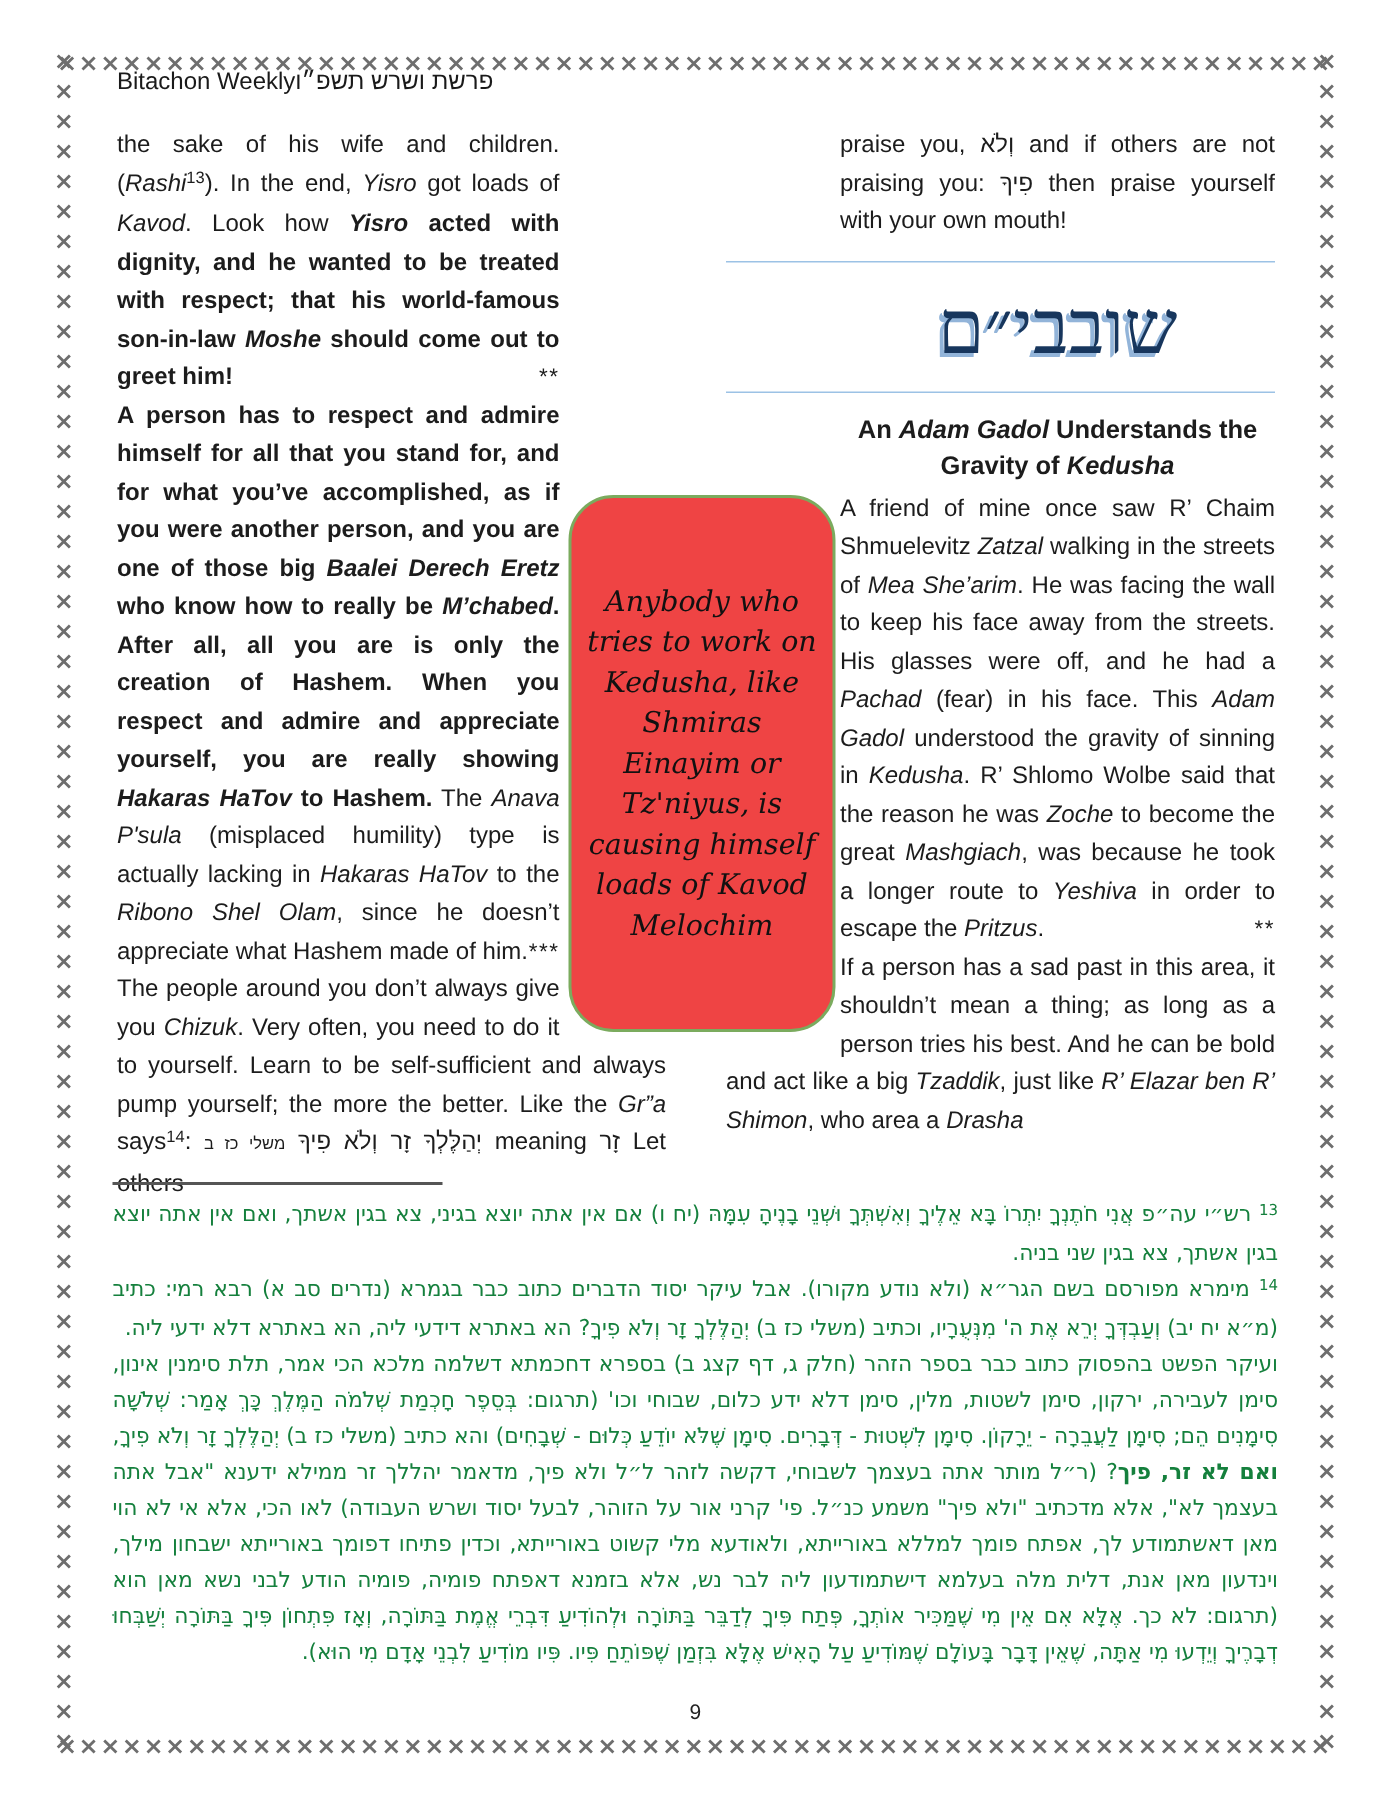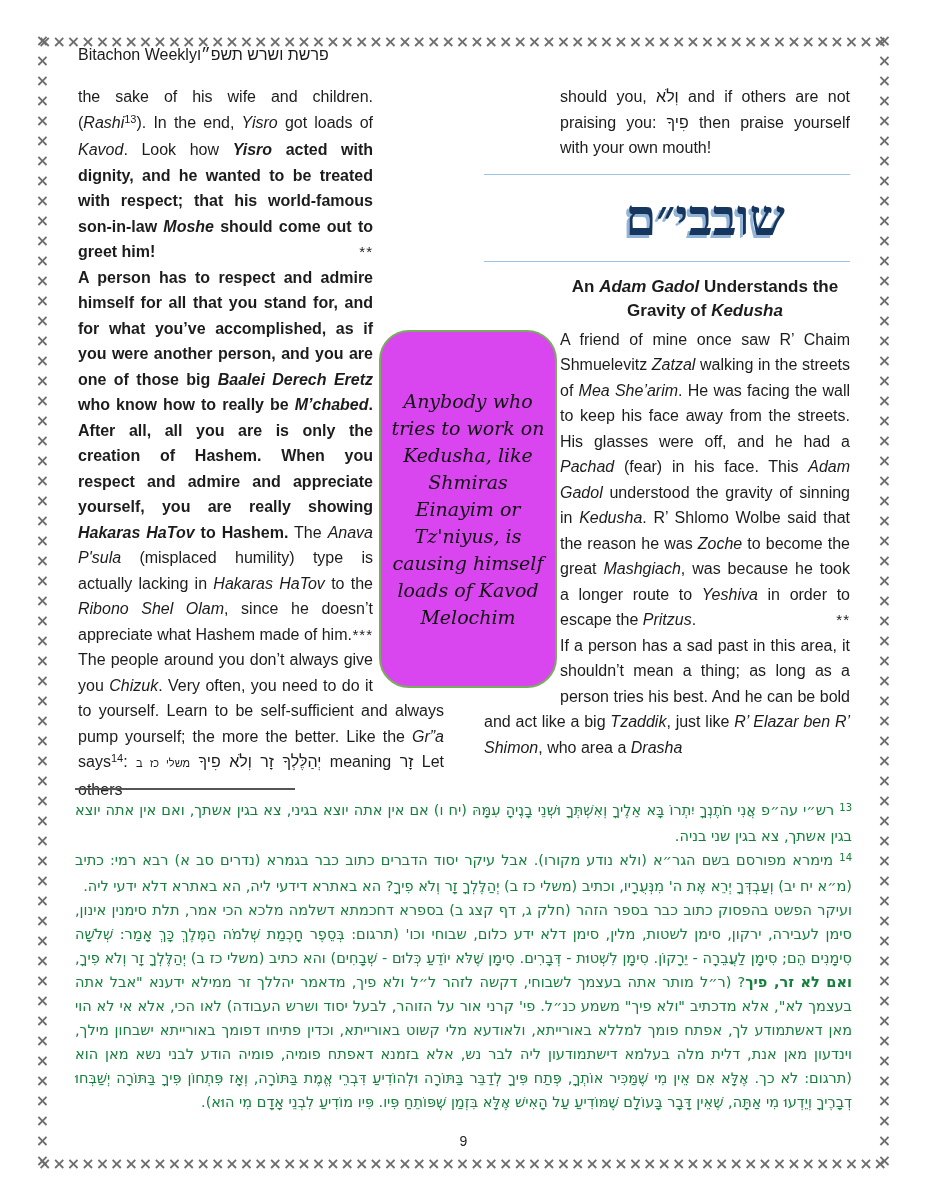"should you," span { text: should -> praise }
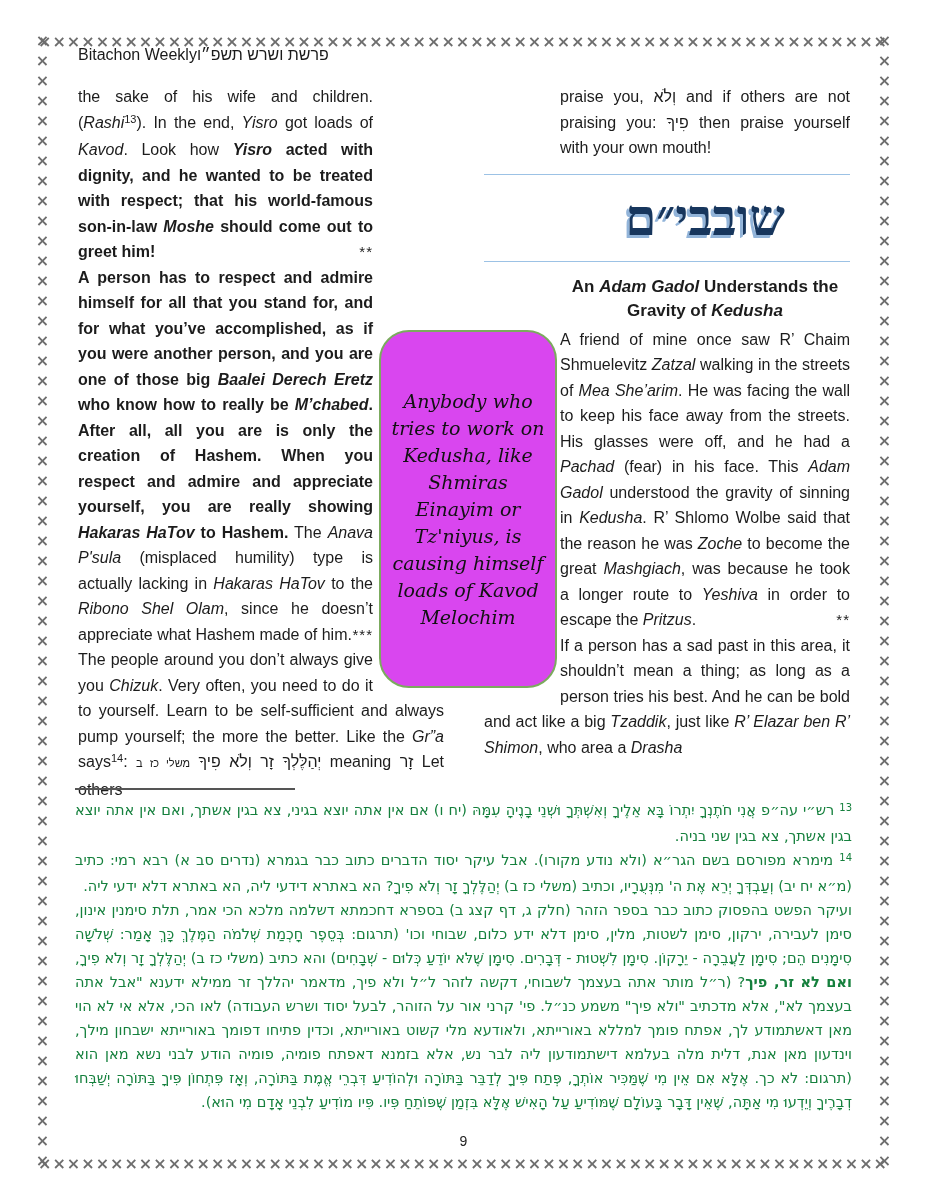"שובבי״ם" .shovavim-title { font-weight: bold -> normal }
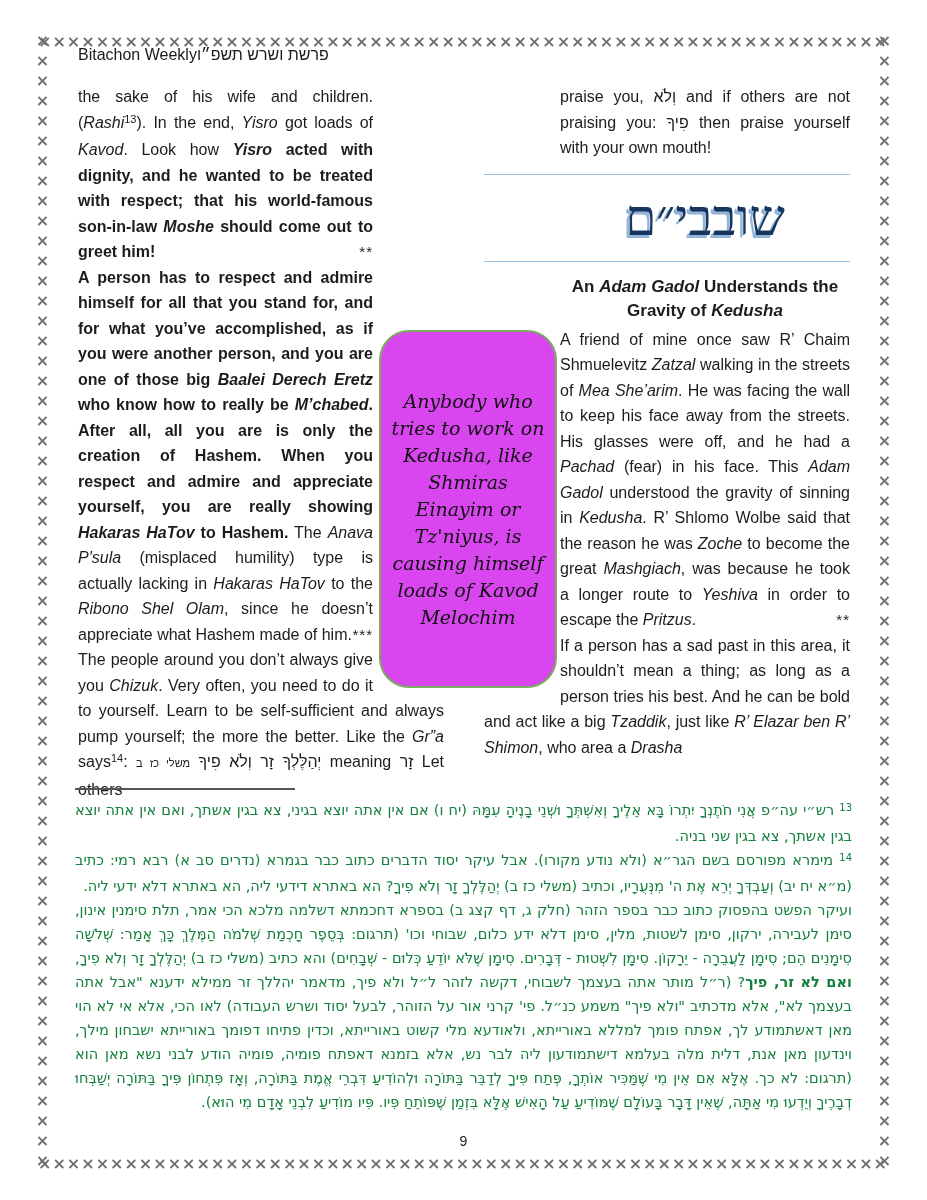"Anybody who tries to work" .pull-quote { background: #d946ef -> #ef4444 }
